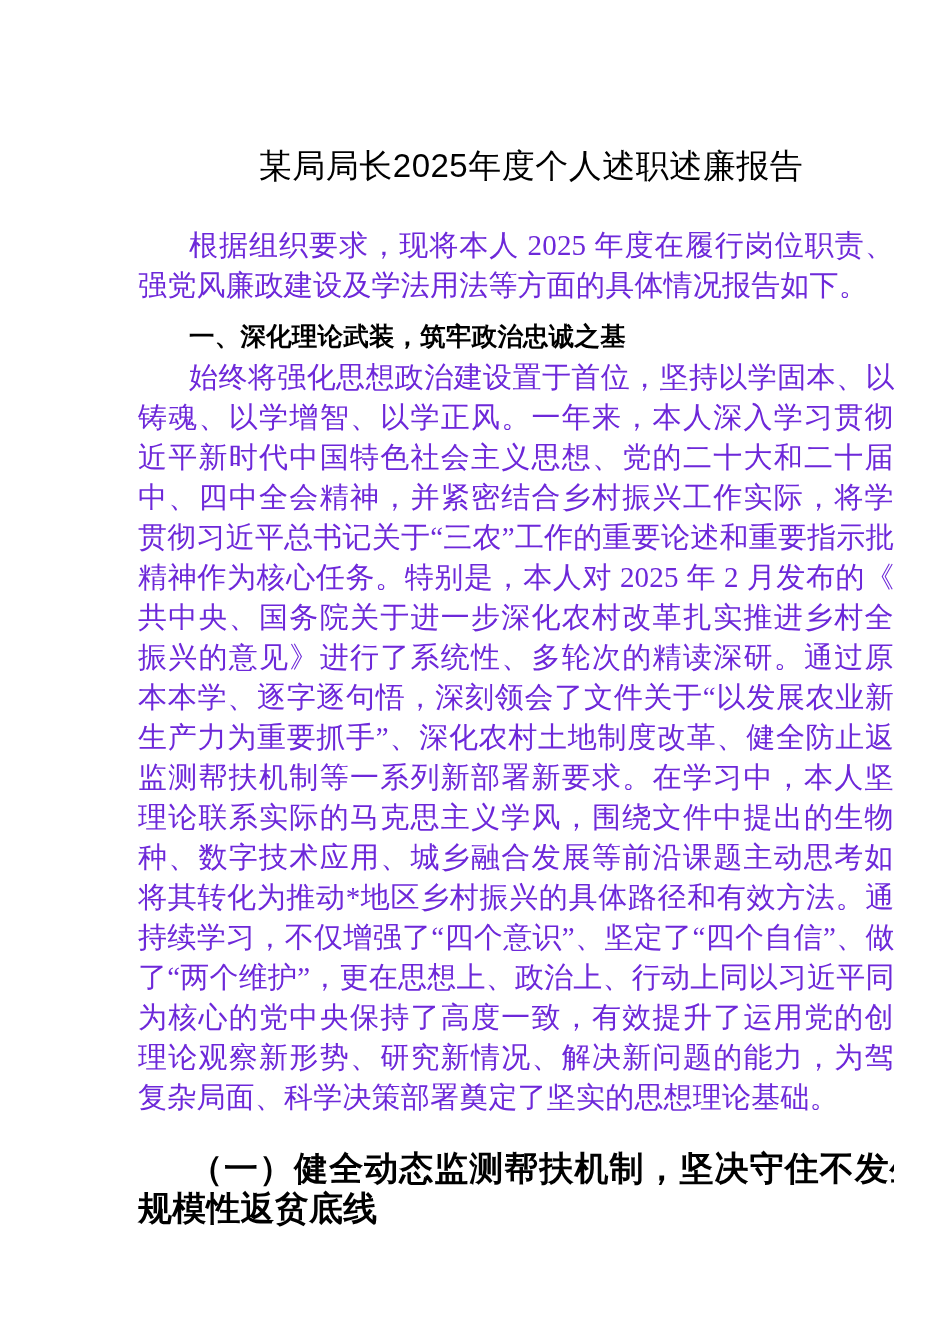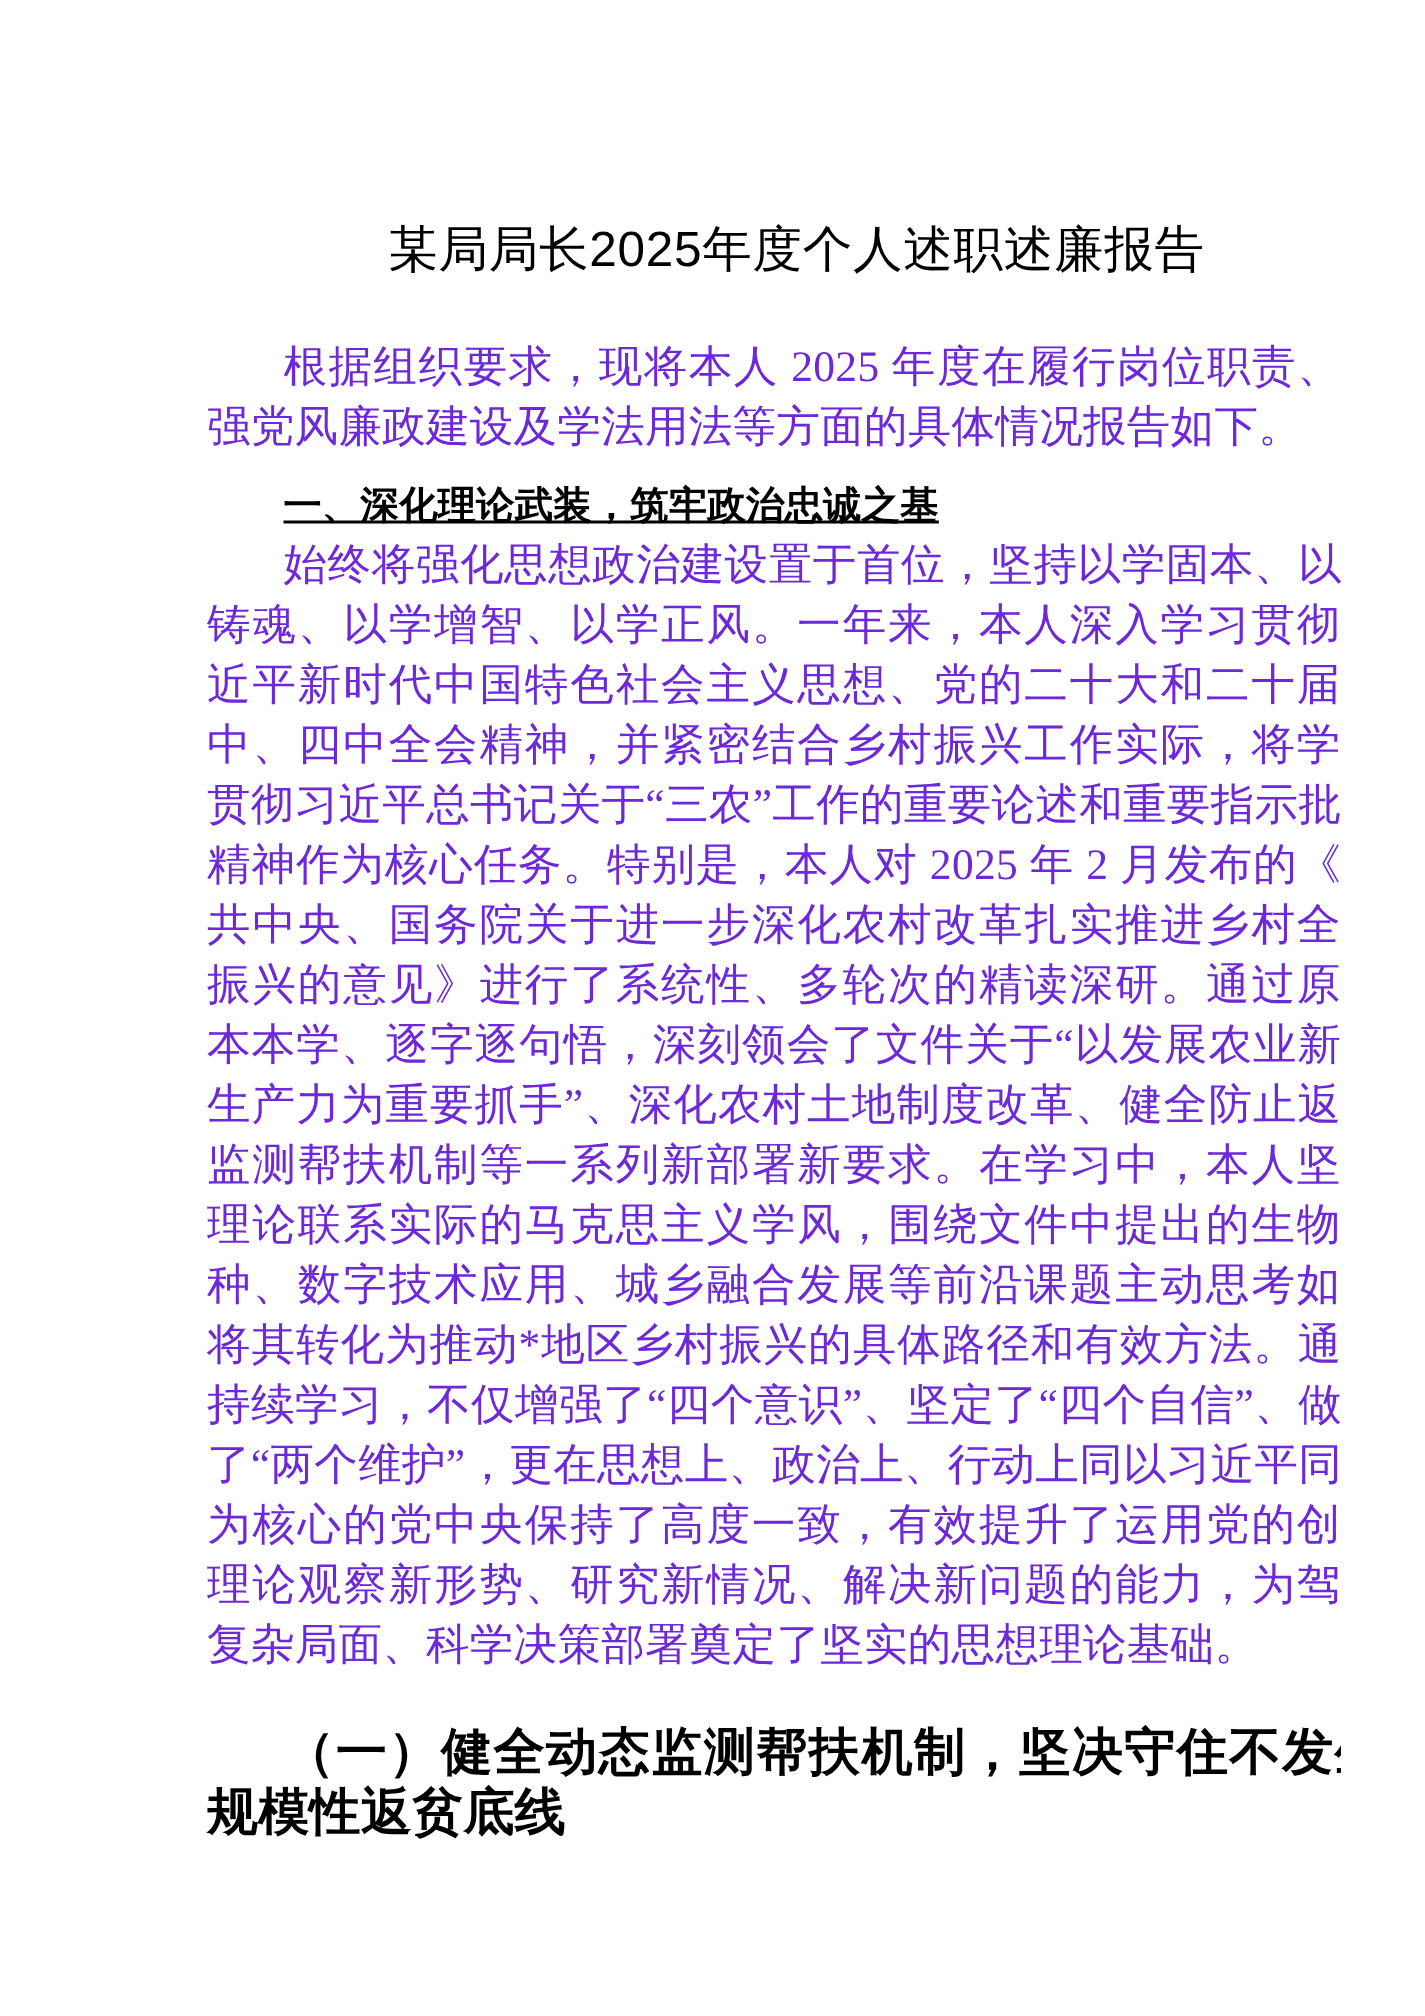"一、深化理论武装，筑牢政治忠诚之基" .heading-1 { text-decoration: underline -> none }
